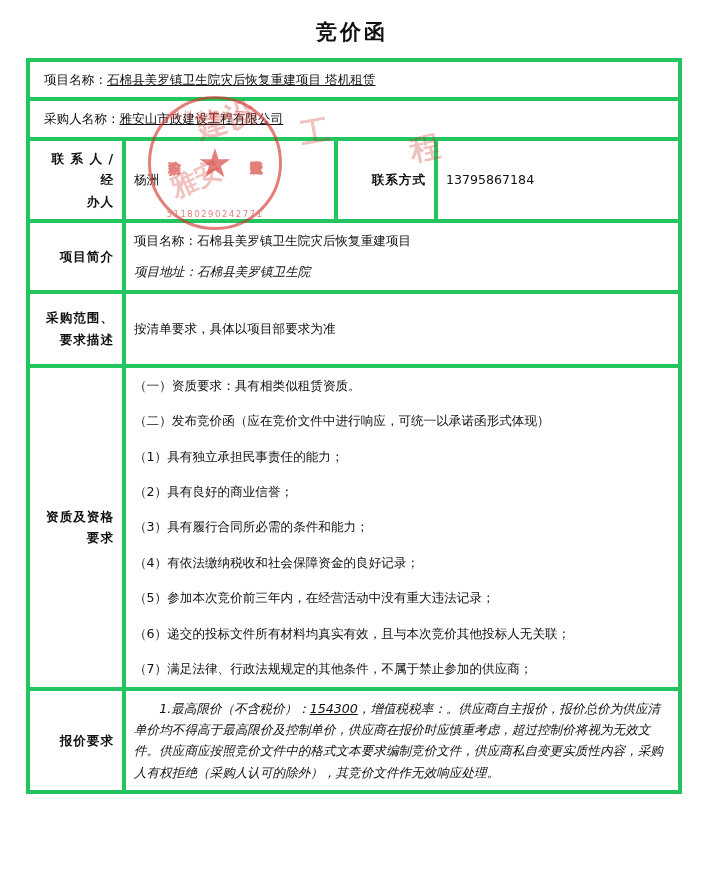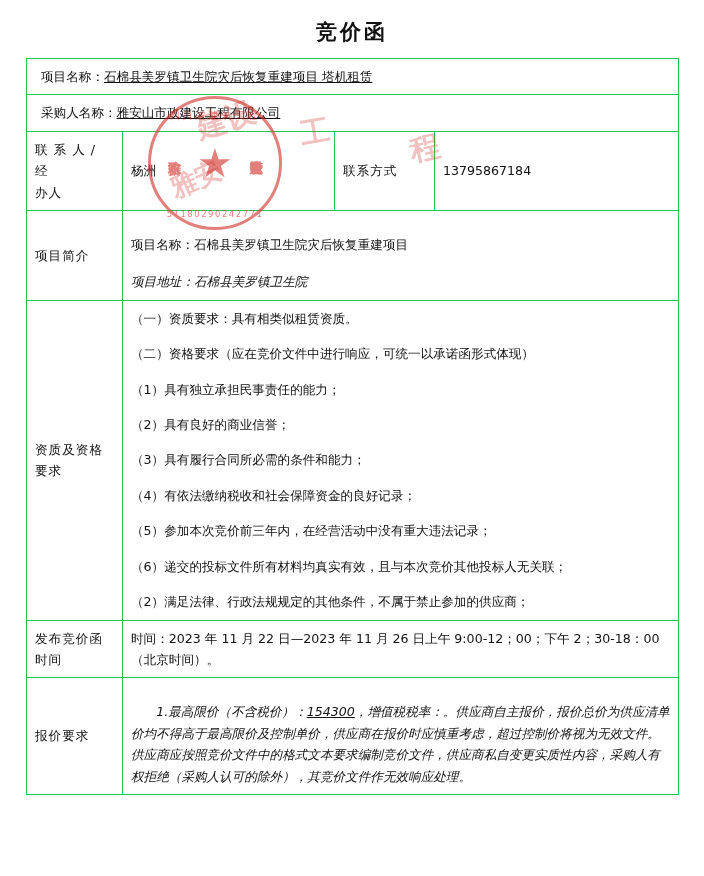"项目名称：石棉县美罗镇卫生院灾后恢复重建项目 塔机租赁" table.main td { border: 1px solid #22c55e -> 4px solid #22c55e }
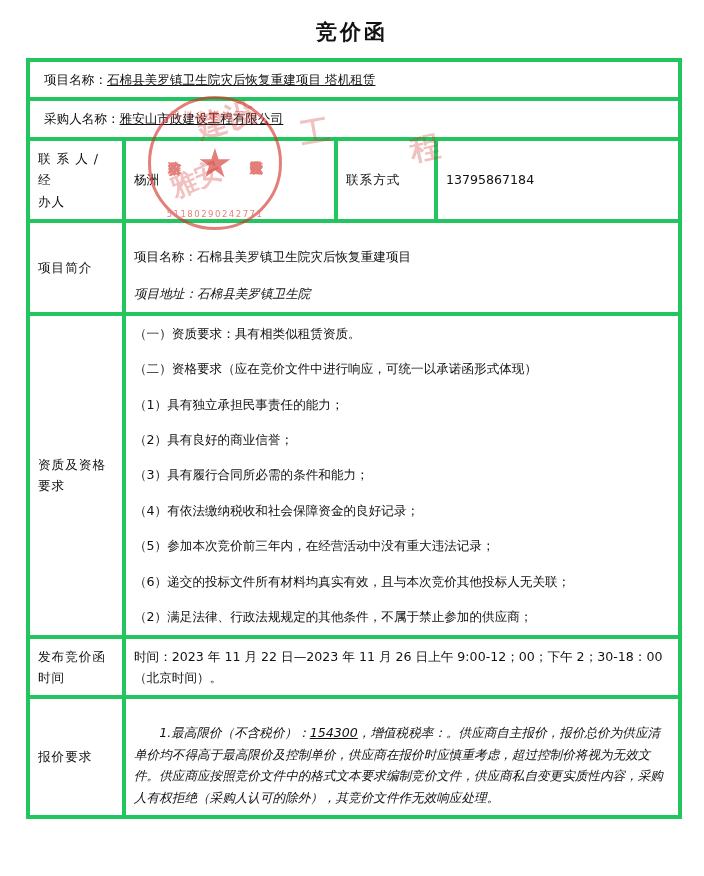"联 系 人 / 经" td.label { font-weight: normal -> bold; text-align: left -> right }
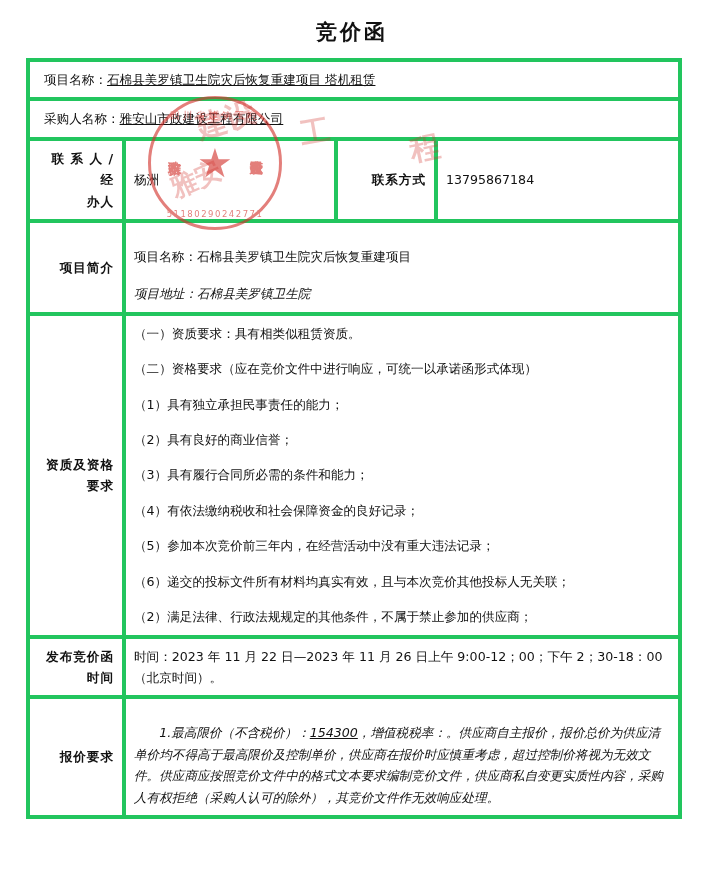"项目名称：石棉县美罗镇卫生院灾后恢复重建项目" .row-block p { margin: 16px 0 10px 0 -> 0 0 10px 0 }
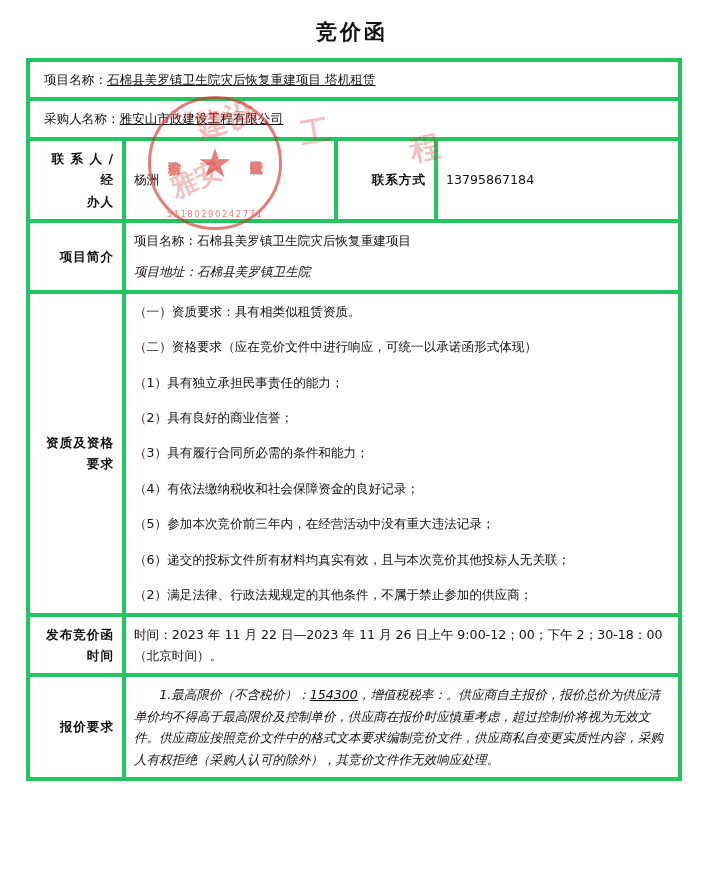"采购范围、" tr { html: none -> <tr> <td> <span>采购范围、</span> <span>要求描述</span> </td> <td>按清单要求，具体以项目部要求为准</td> </tr> }
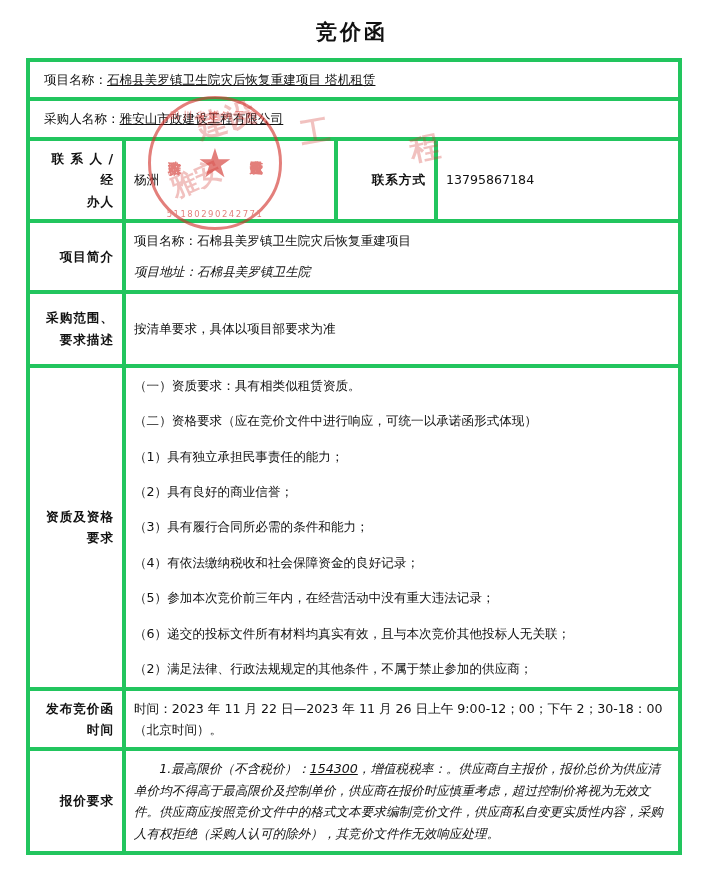"（二）资格要求（应在竞价文件中进行响应，可统一以承诺函形式体现）" p { text: 资格要求 -> 发布竞价函 }
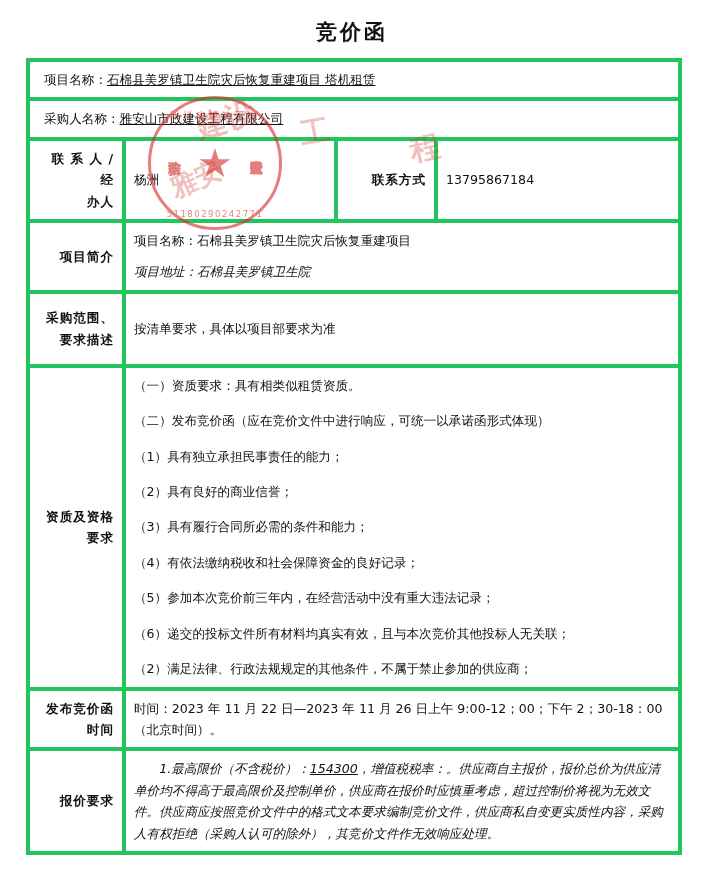"（2）满足法律、行政法规规定的其他条件，不属于禁止参加的供应商；" p { text: 2 -> 7 }
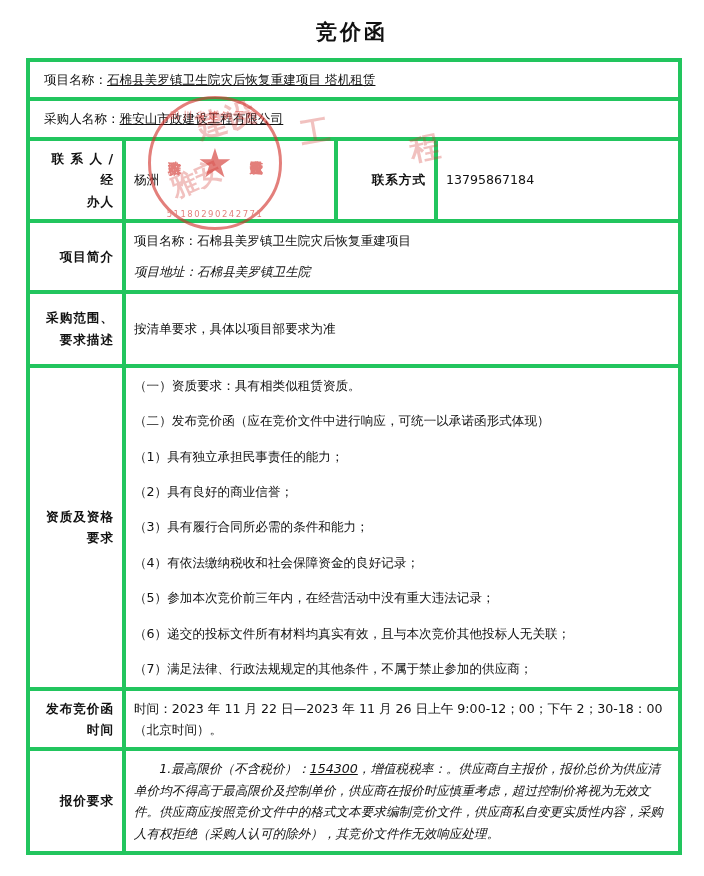"发布竞价函" tr { html: <tr> <td> <span>发布竞价函</span> <span>时间</span> </td> <td>时间：2023 年 11 月 22 日—2023 年 11 月 26 日上午 9:00-12；00；下午 2；30-18：00（北京时间）。</td> </tr> -> none }
